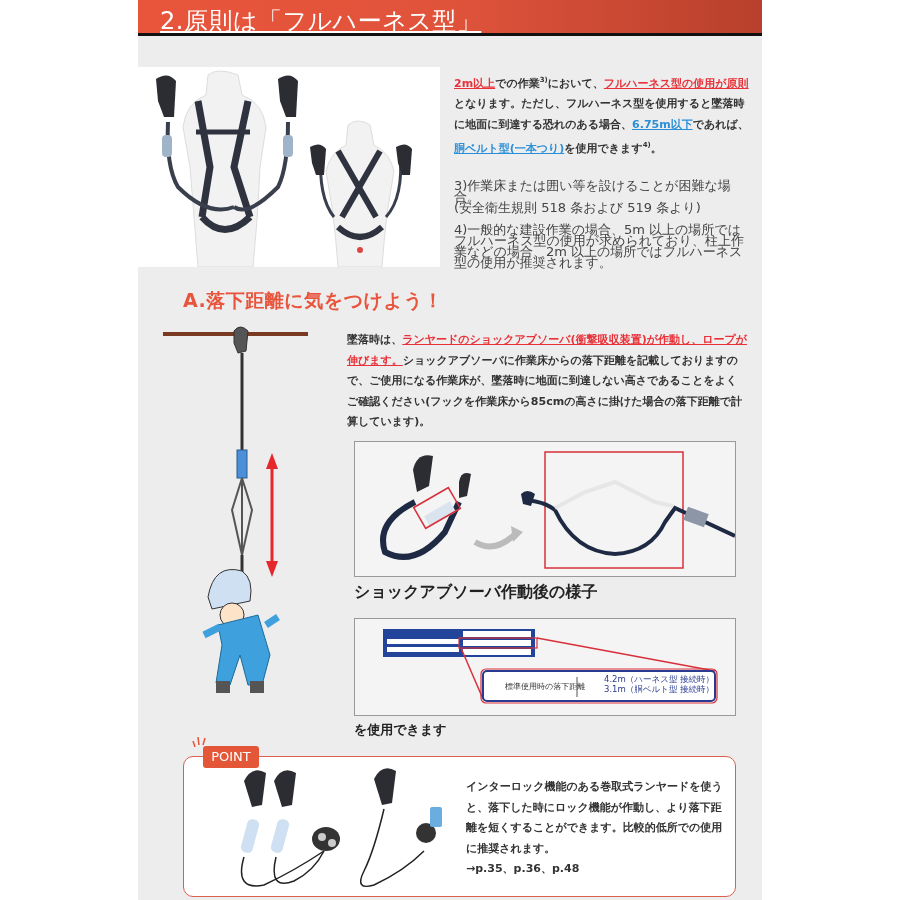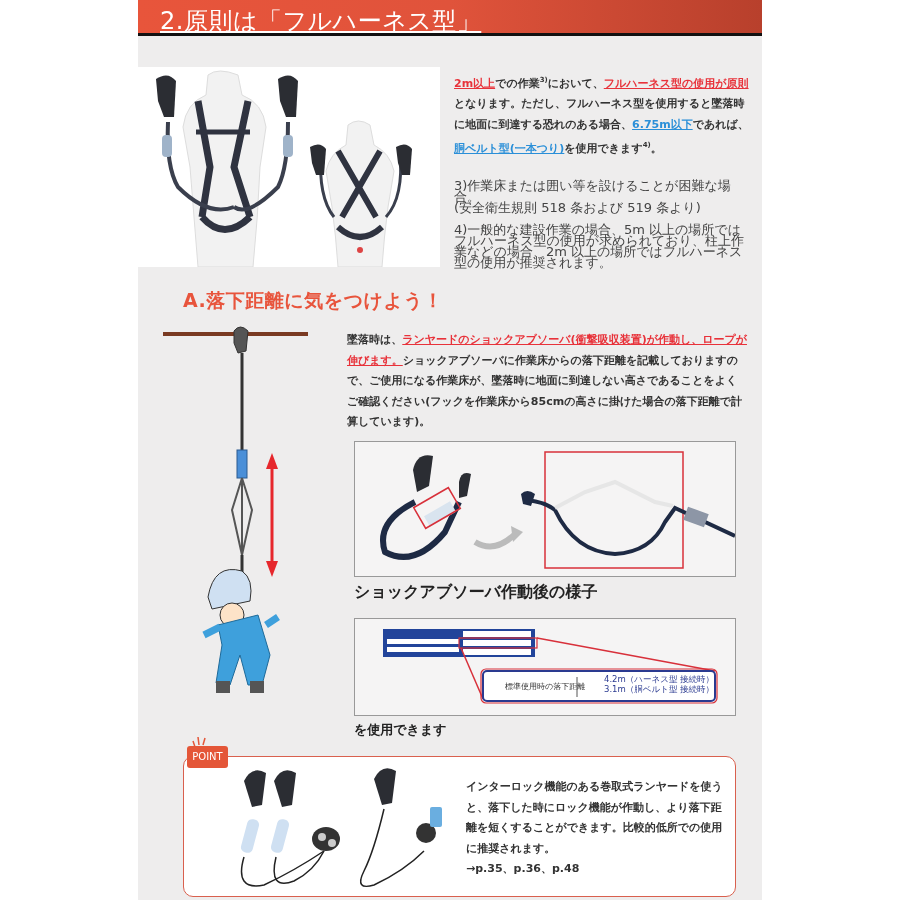"POINT" .point-badge { font-size: 10px -> 13px; left: 49px -> 65px; width: 41px -> 56px }
